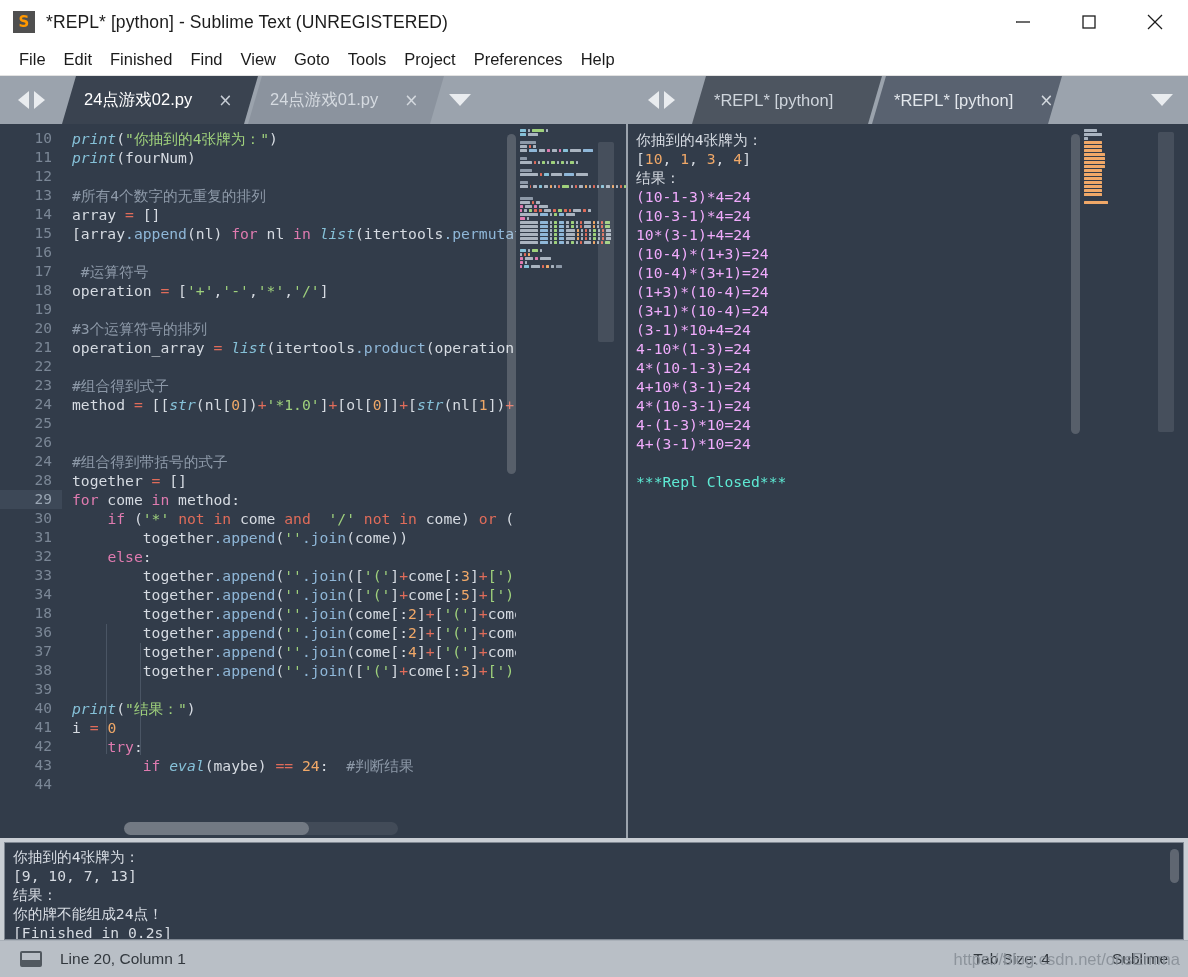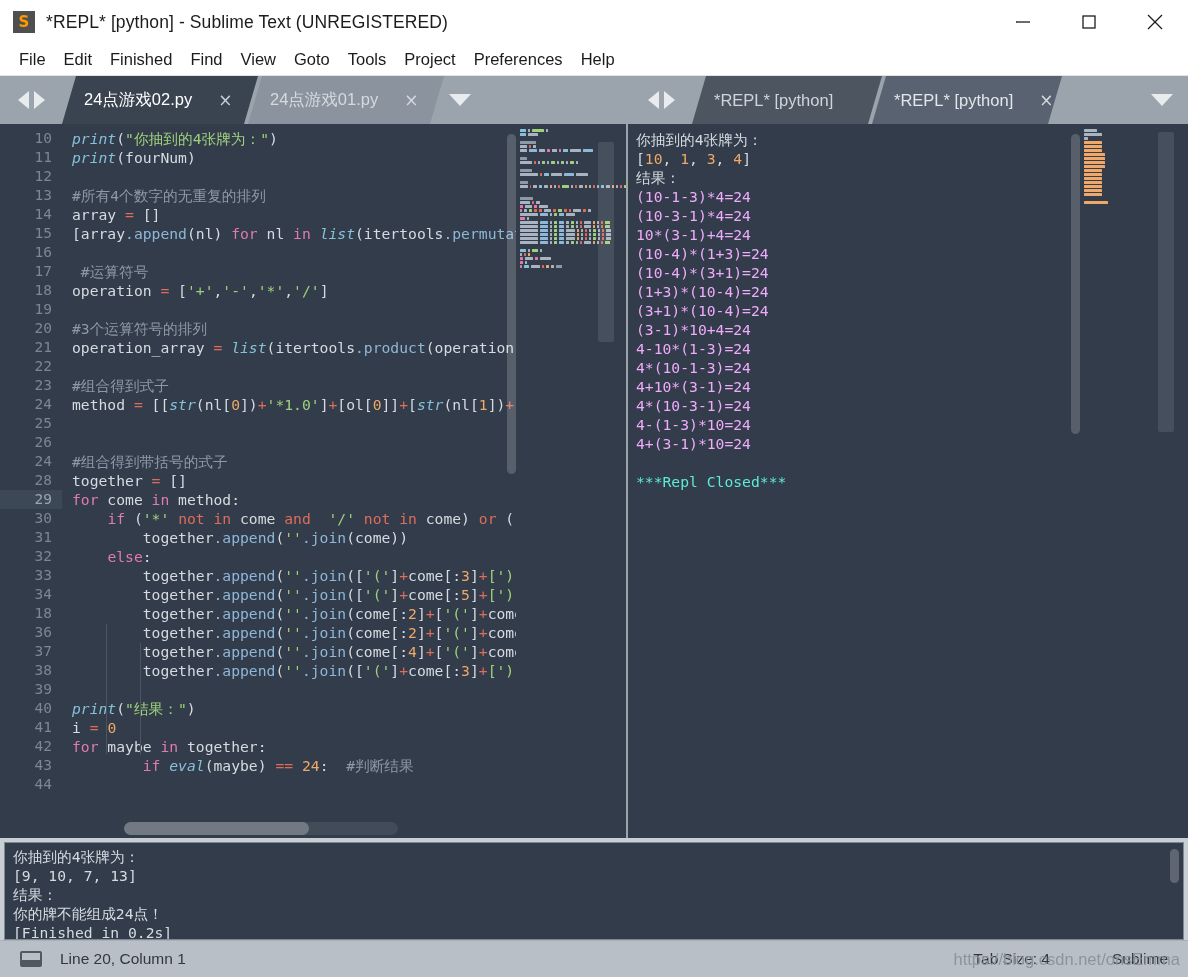"for maybe in together:" div.code-line { html: <div><span>for</span><span> maybe </span><span>in</span><span> together:</span></div> -> none }
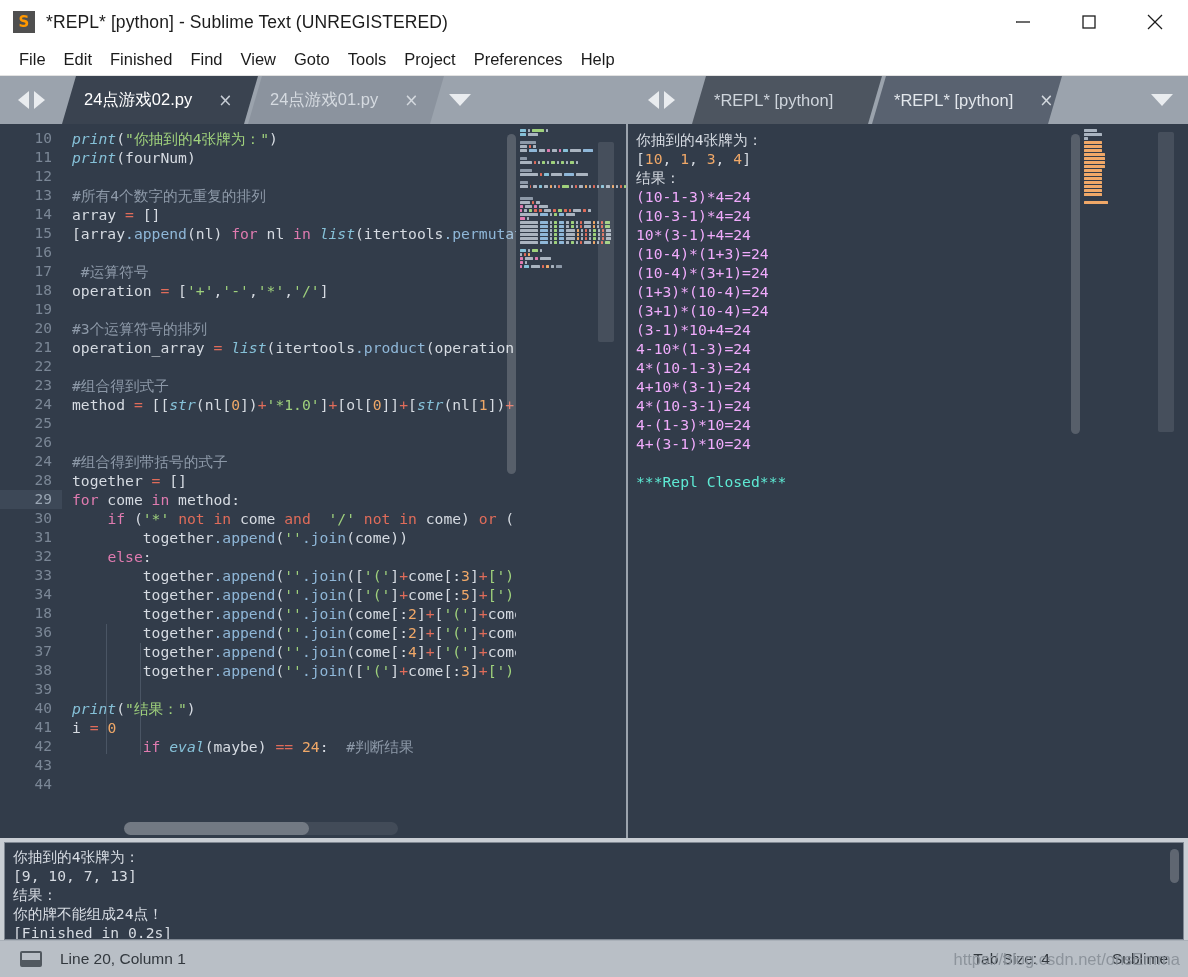"try:" div.code-line { html: none -> <div><span> </span><span>try</span><span>:</span></div> }
